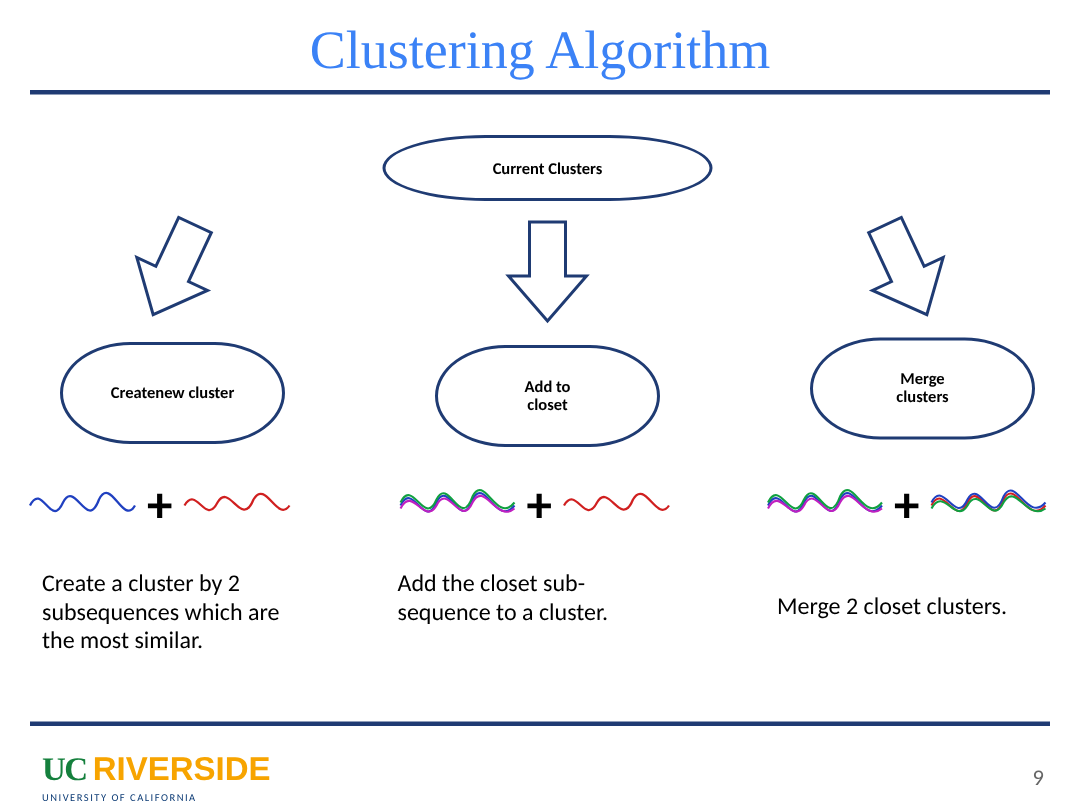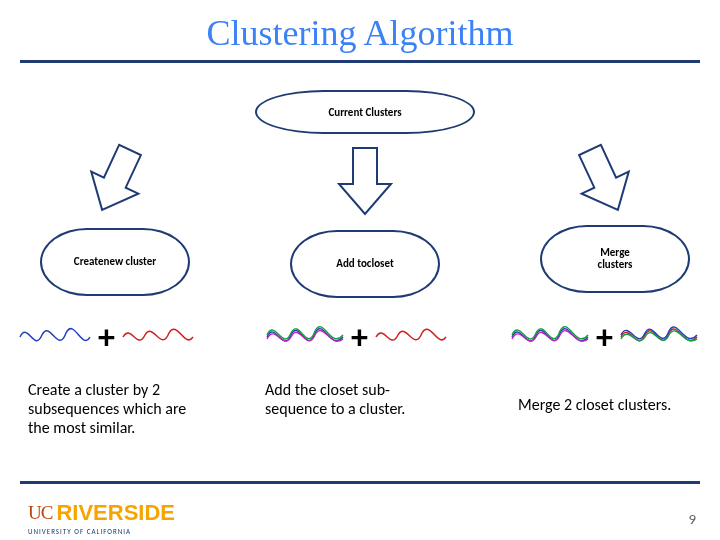"Add to" .pill-mid { flex-direction: row -> column }
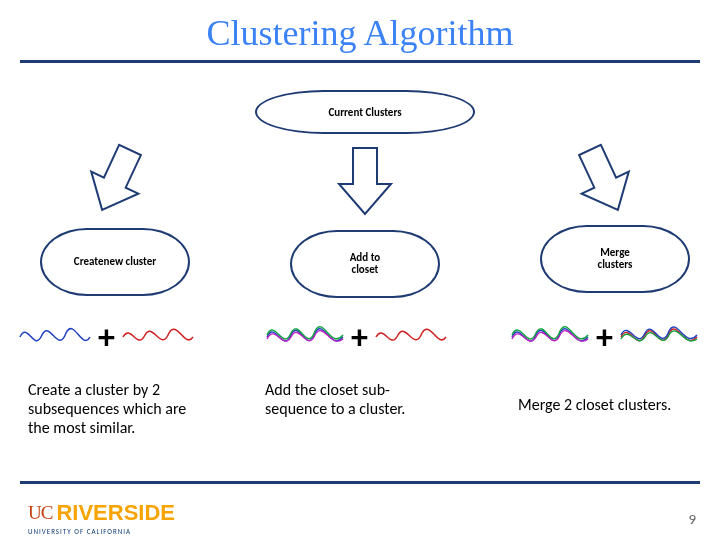"UC" .logo-uc { color: #c2410c -> #15803d; font-size: 19px -> 22px; font-weight: 400 -> 700 }
